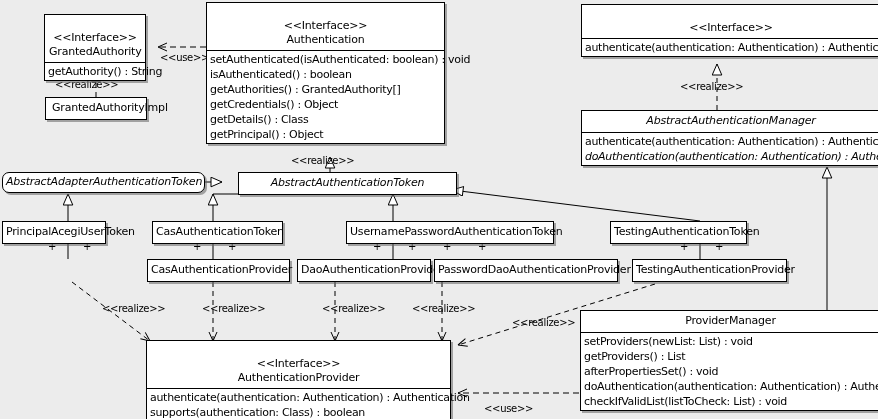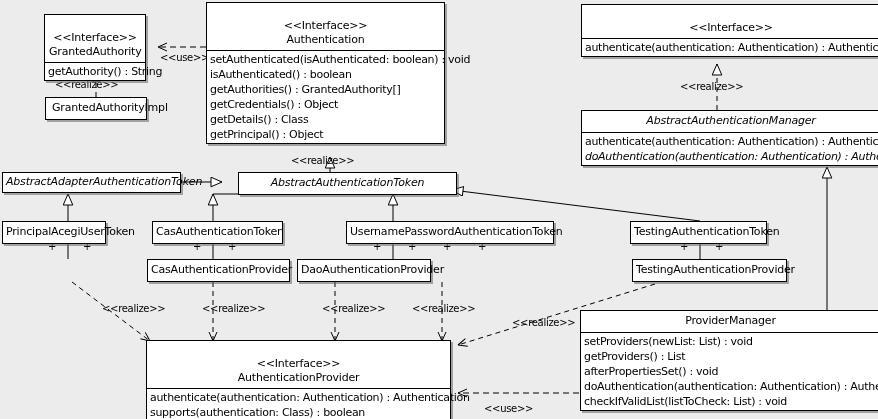"AbstractAdapterAuthenticationToken" div.uml-box { border-radius: none -> 7px; width: 179px -> 203px }
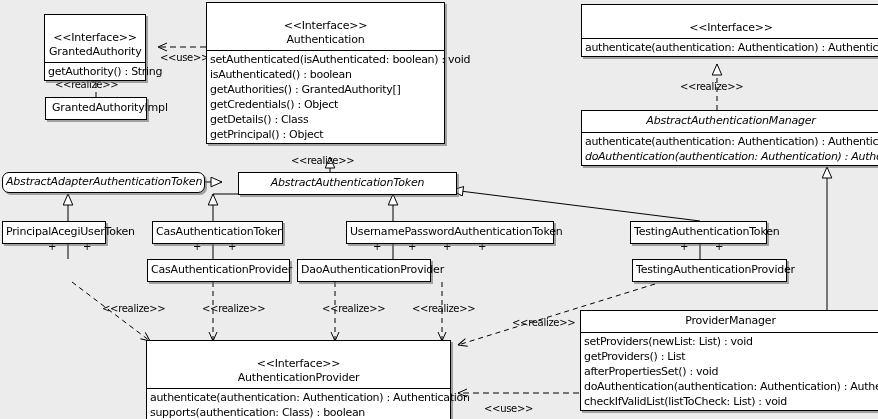"TestingAuthenticationToken" div.uml-box { left: 630px -> 610px }
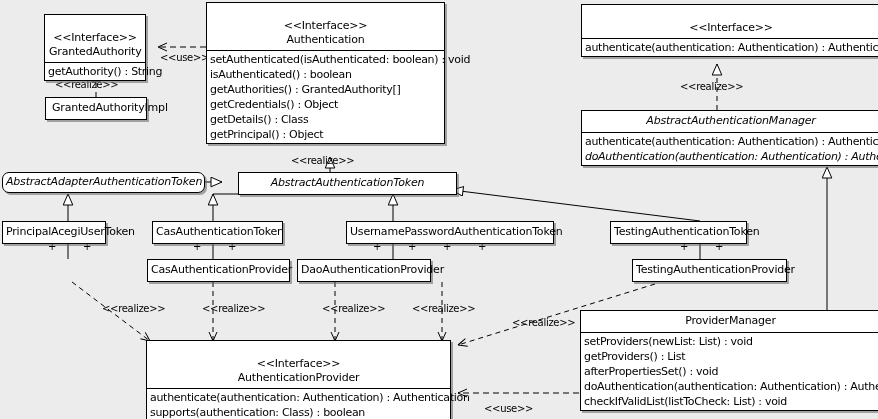"PasswordDaoAuthenticationProvider" div.uml-box { html: none -> <div> <div> <span>PasswordDaoAuthenticationProvider</span> </div> </div> }
